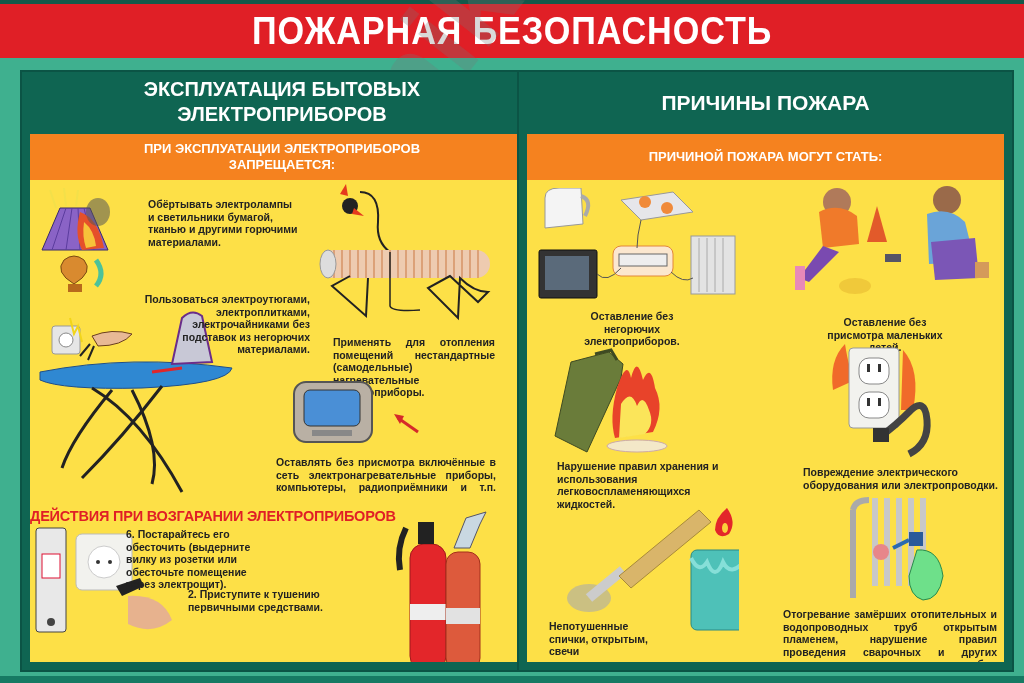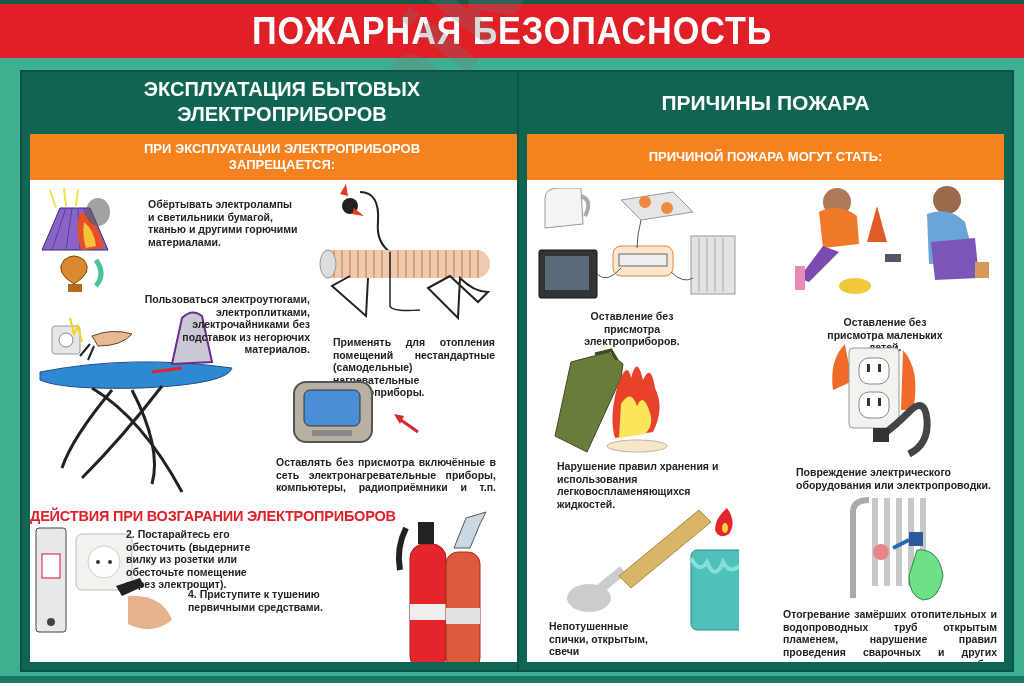"Обёртывать электролампы и светильники" .content { background: #ffffff -> #fde047 }
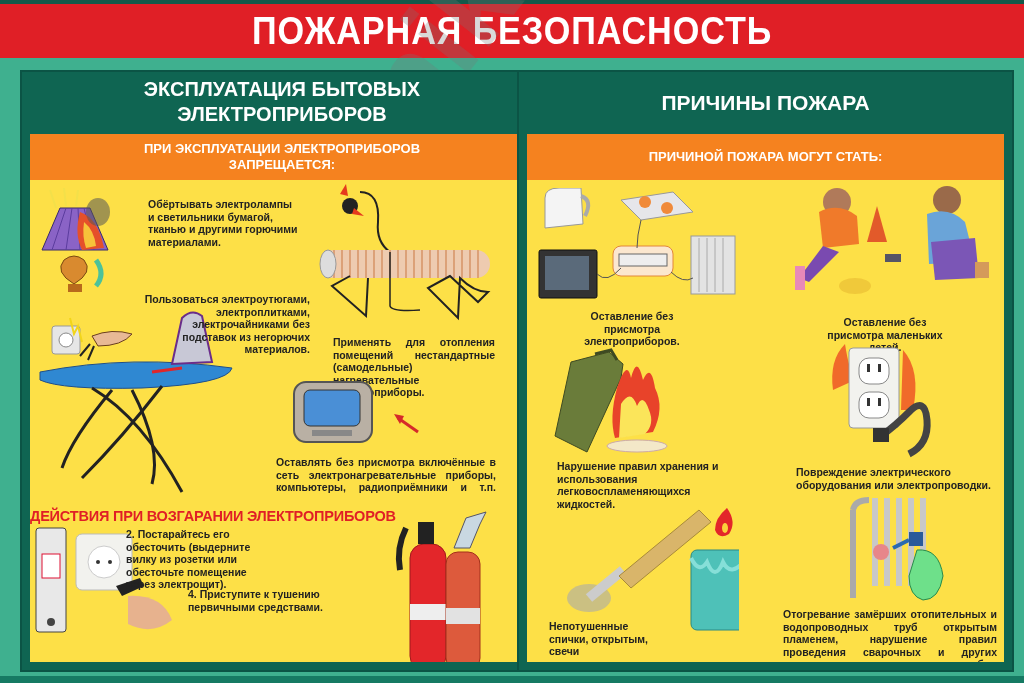"Пользоваться электроутюгами," div.txt { text: материалов -> материалами }
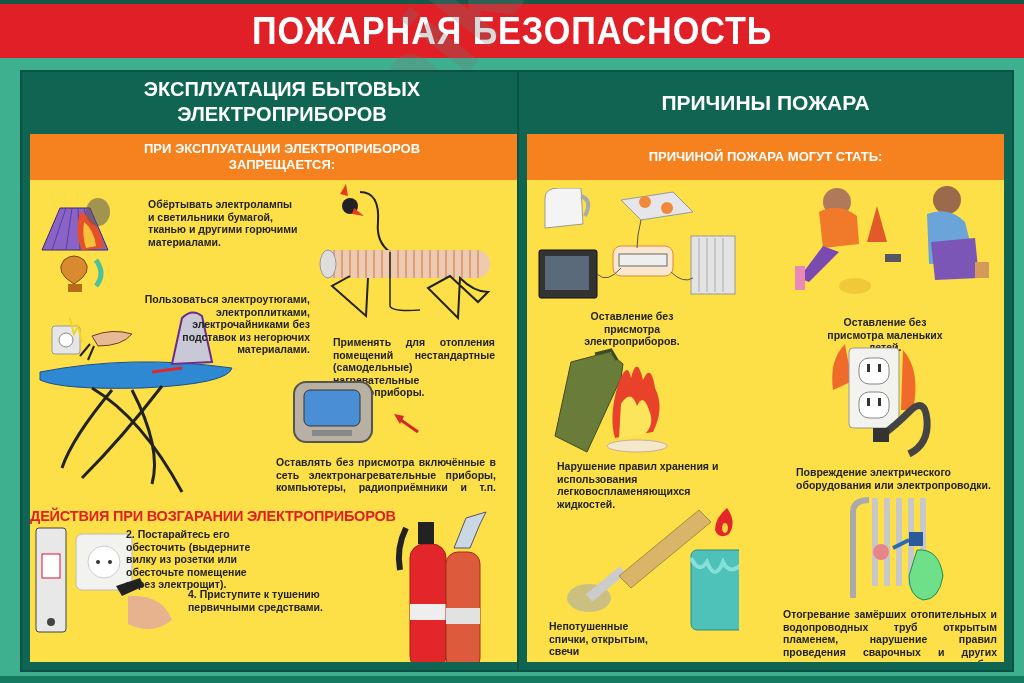"Оставление без присмотра" div.txt { text: присмотра -> негорючих }
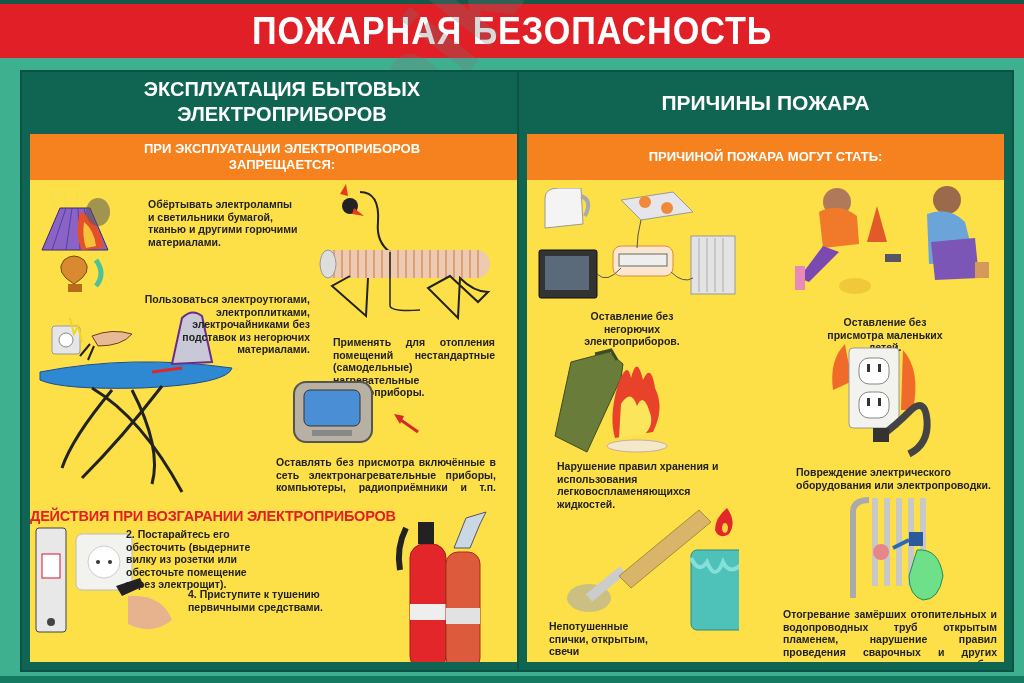"Повреждение электрического оборудования" div.txt { left: 269px -> 276px }
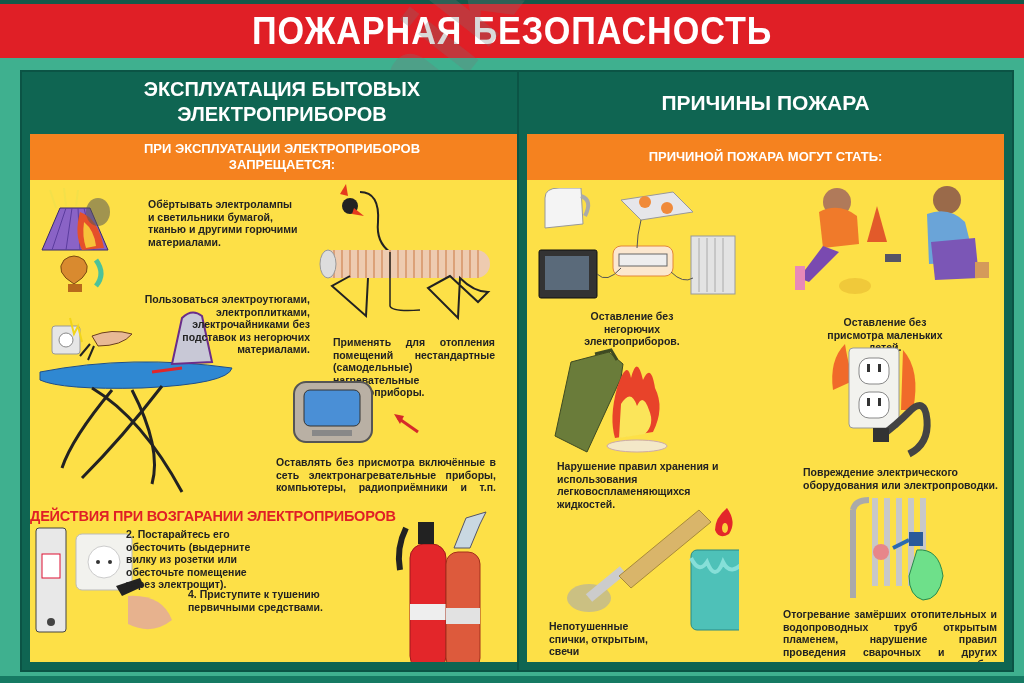"2. Постарайтесь его обесточить" div.txt { text: 2 -> 6 }
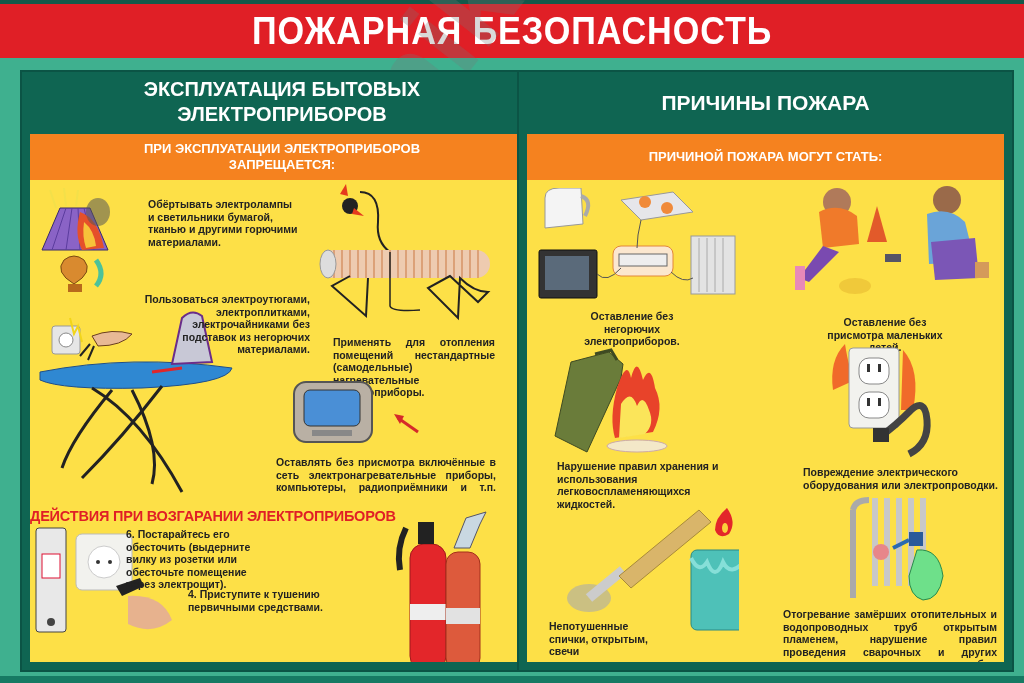"4. Приступите к тушению первичными" div.txt { text: 4 -> 2 }
